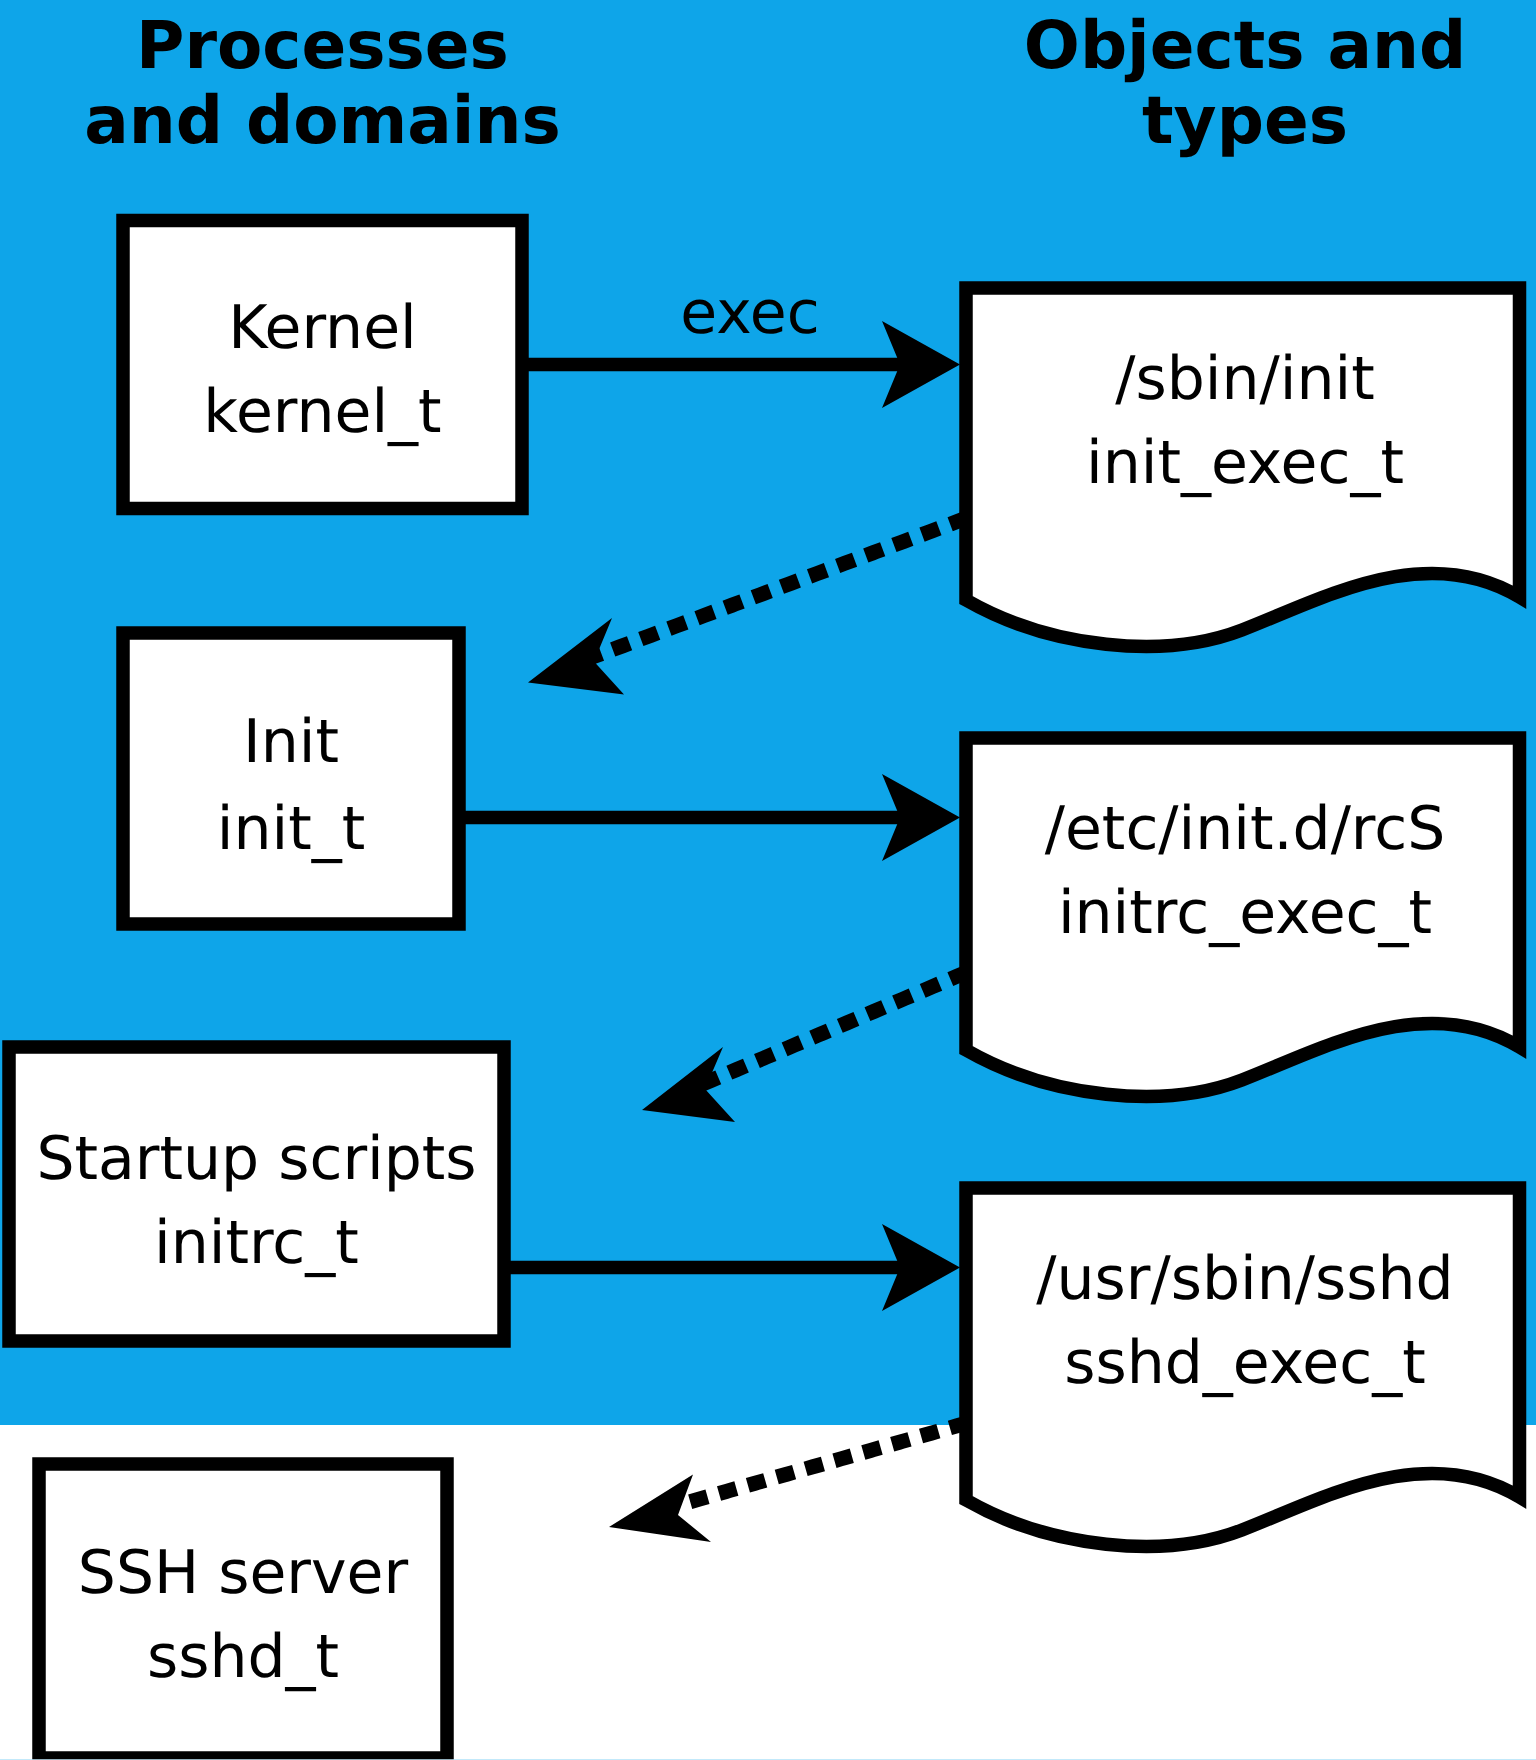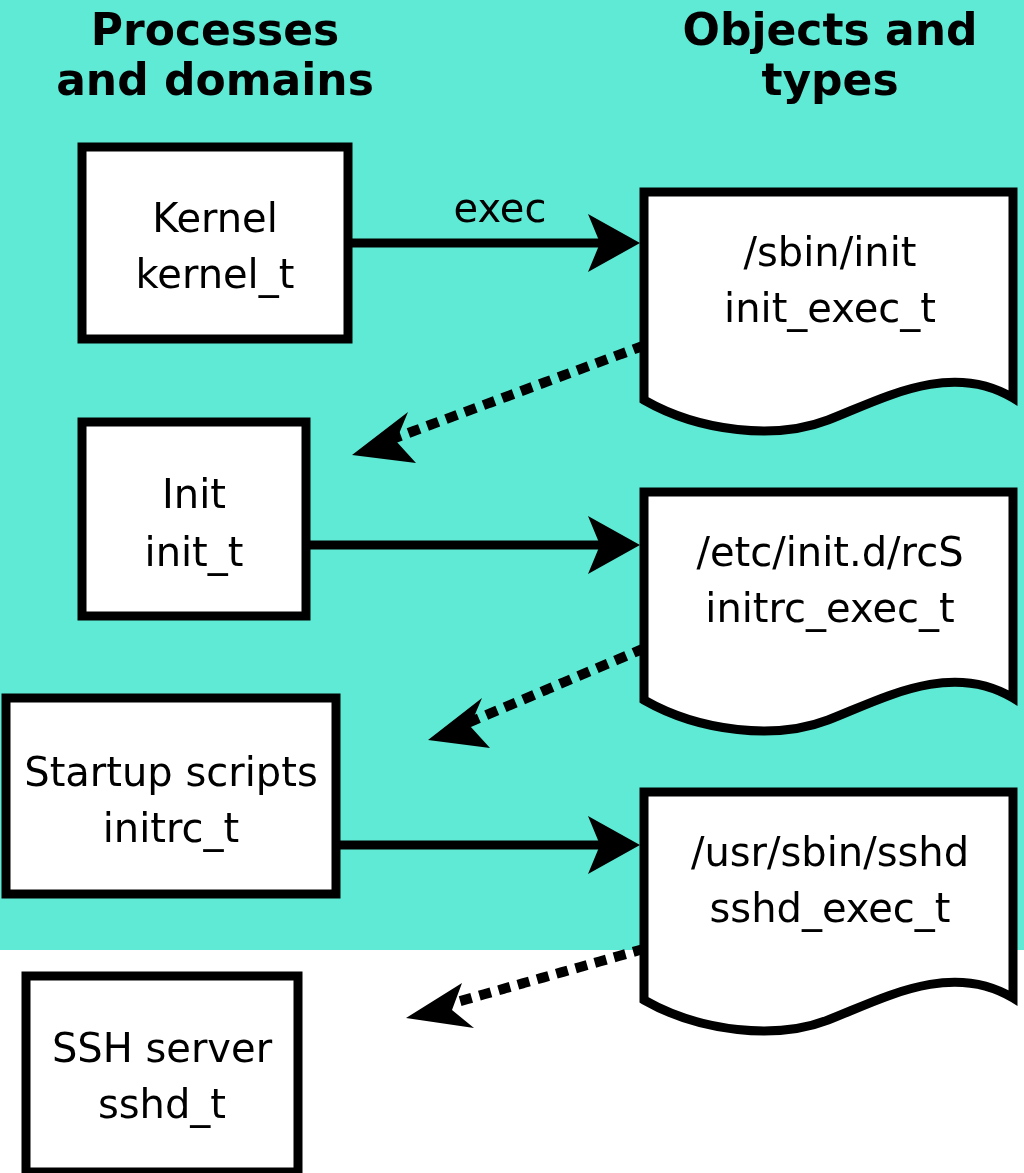"Processes" #diagram-root { background: #5eead4 -> #0ea5e9 }
